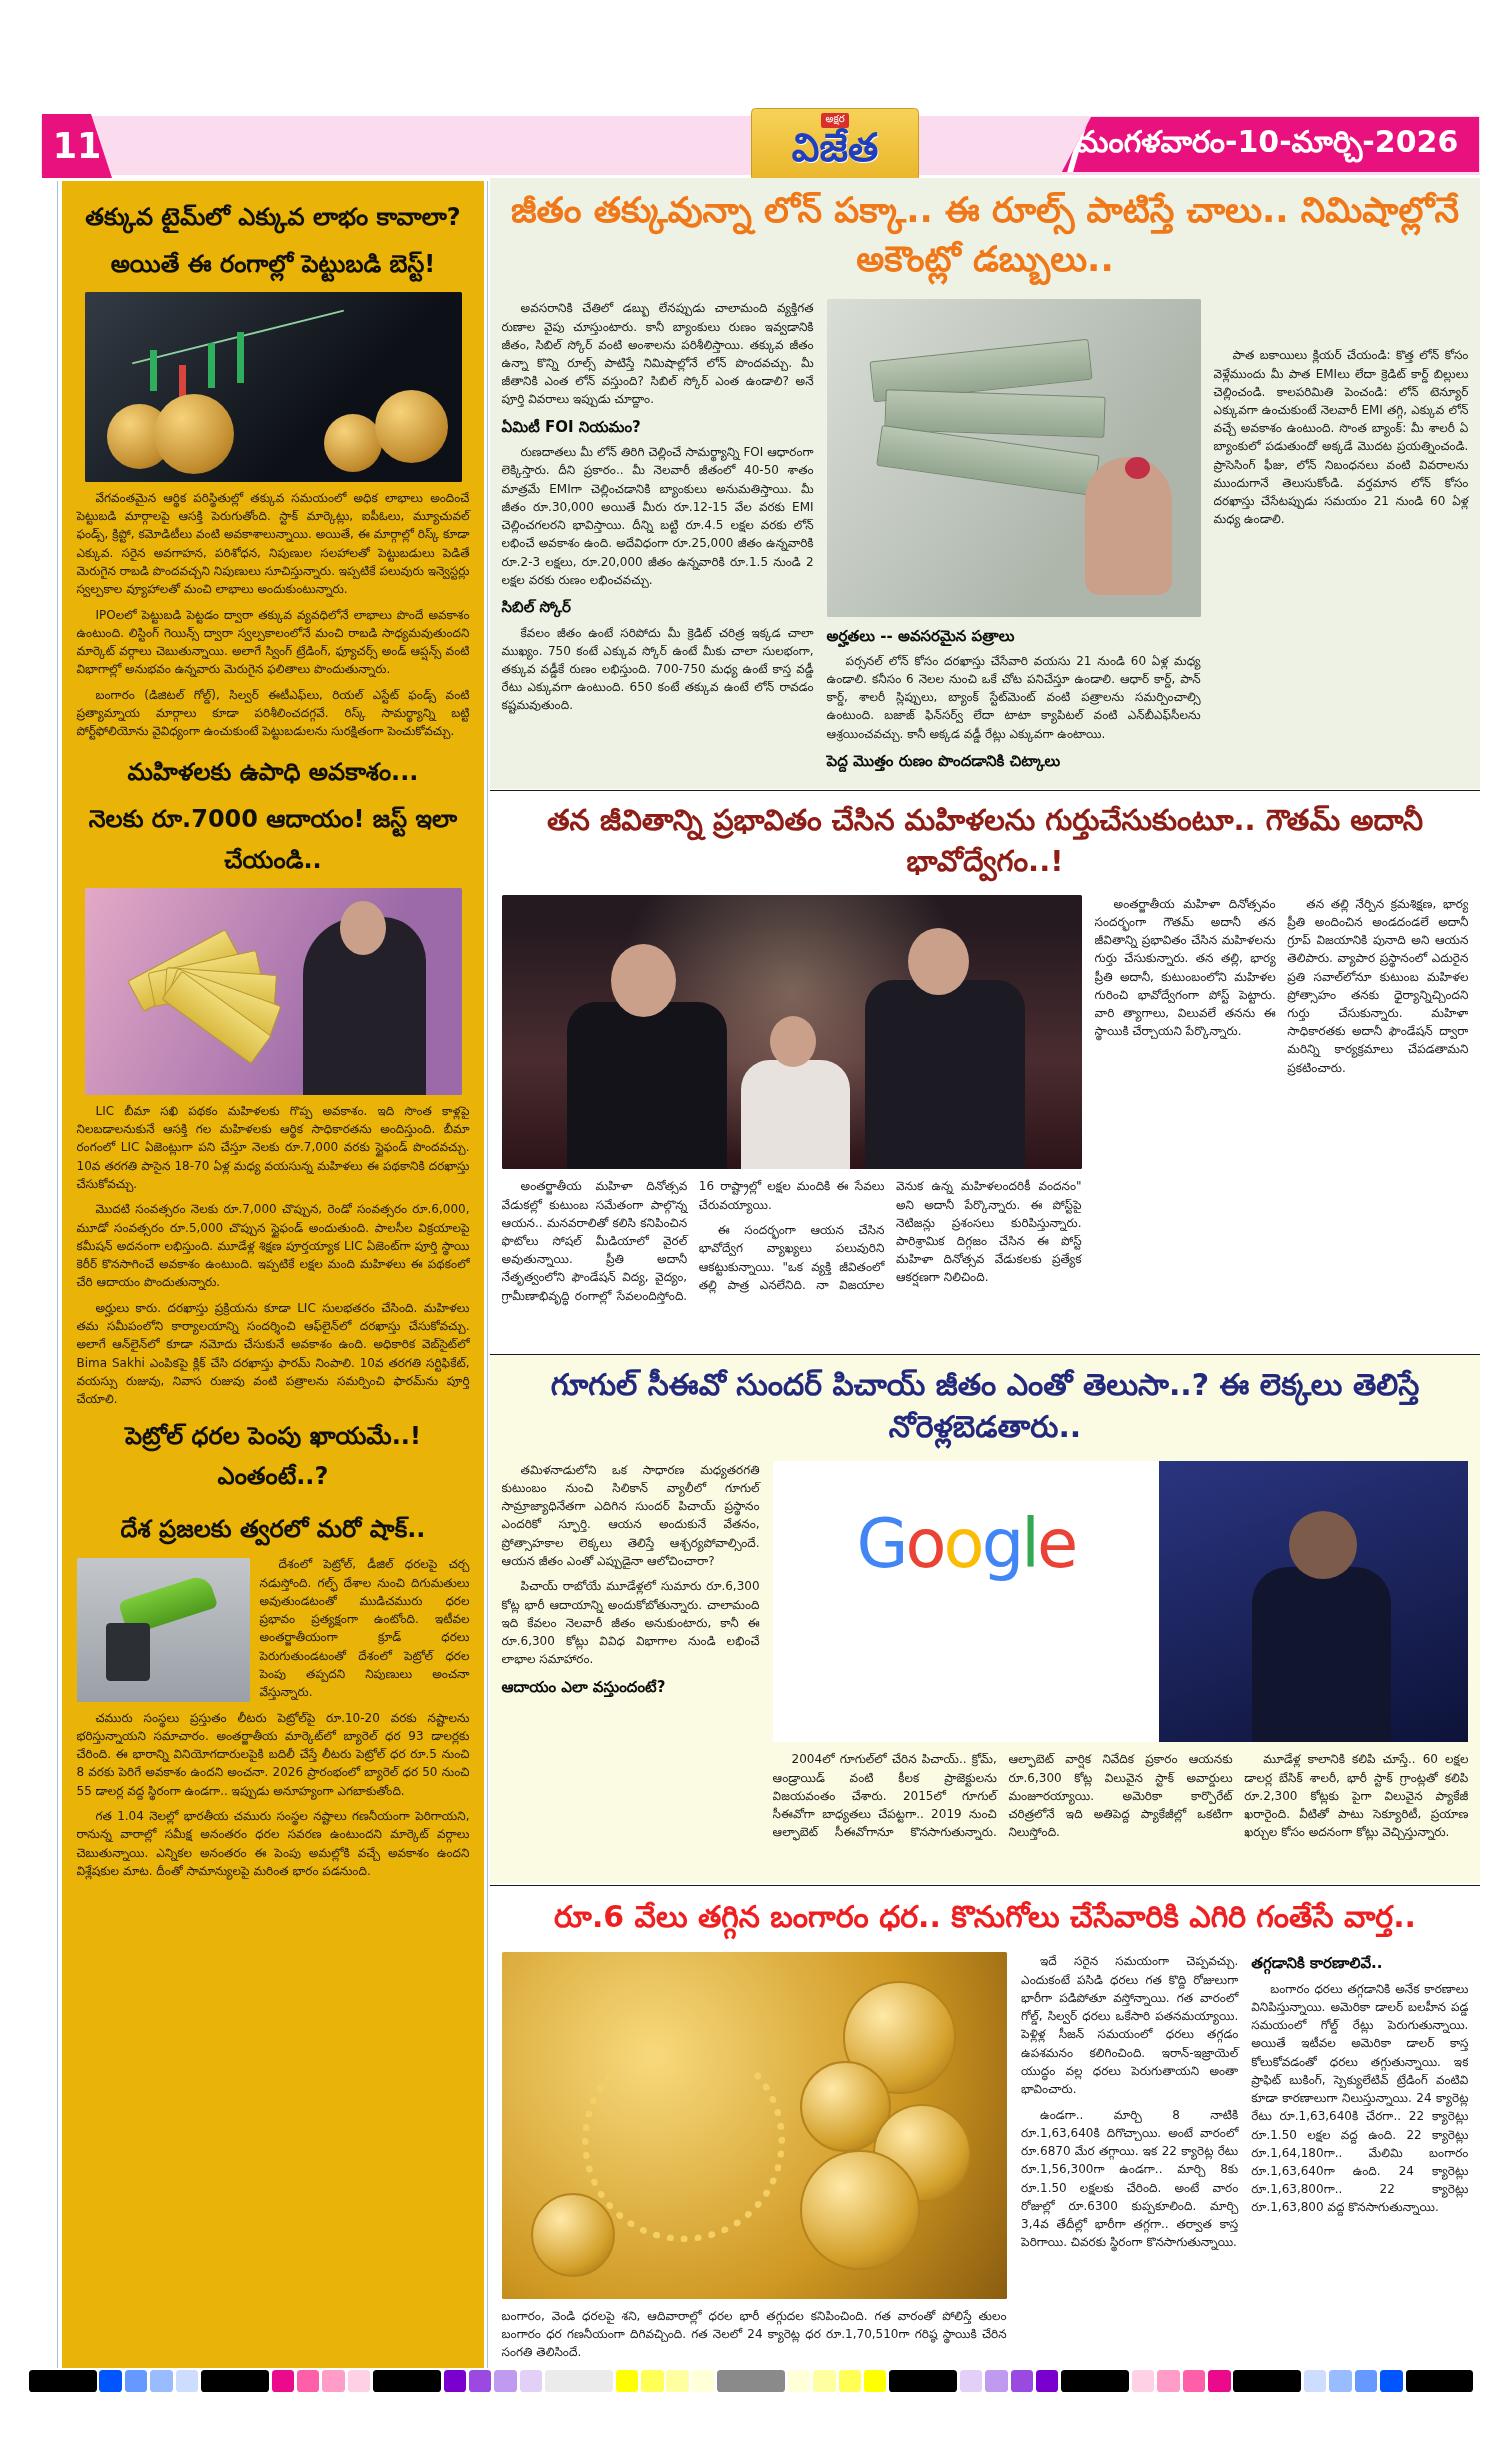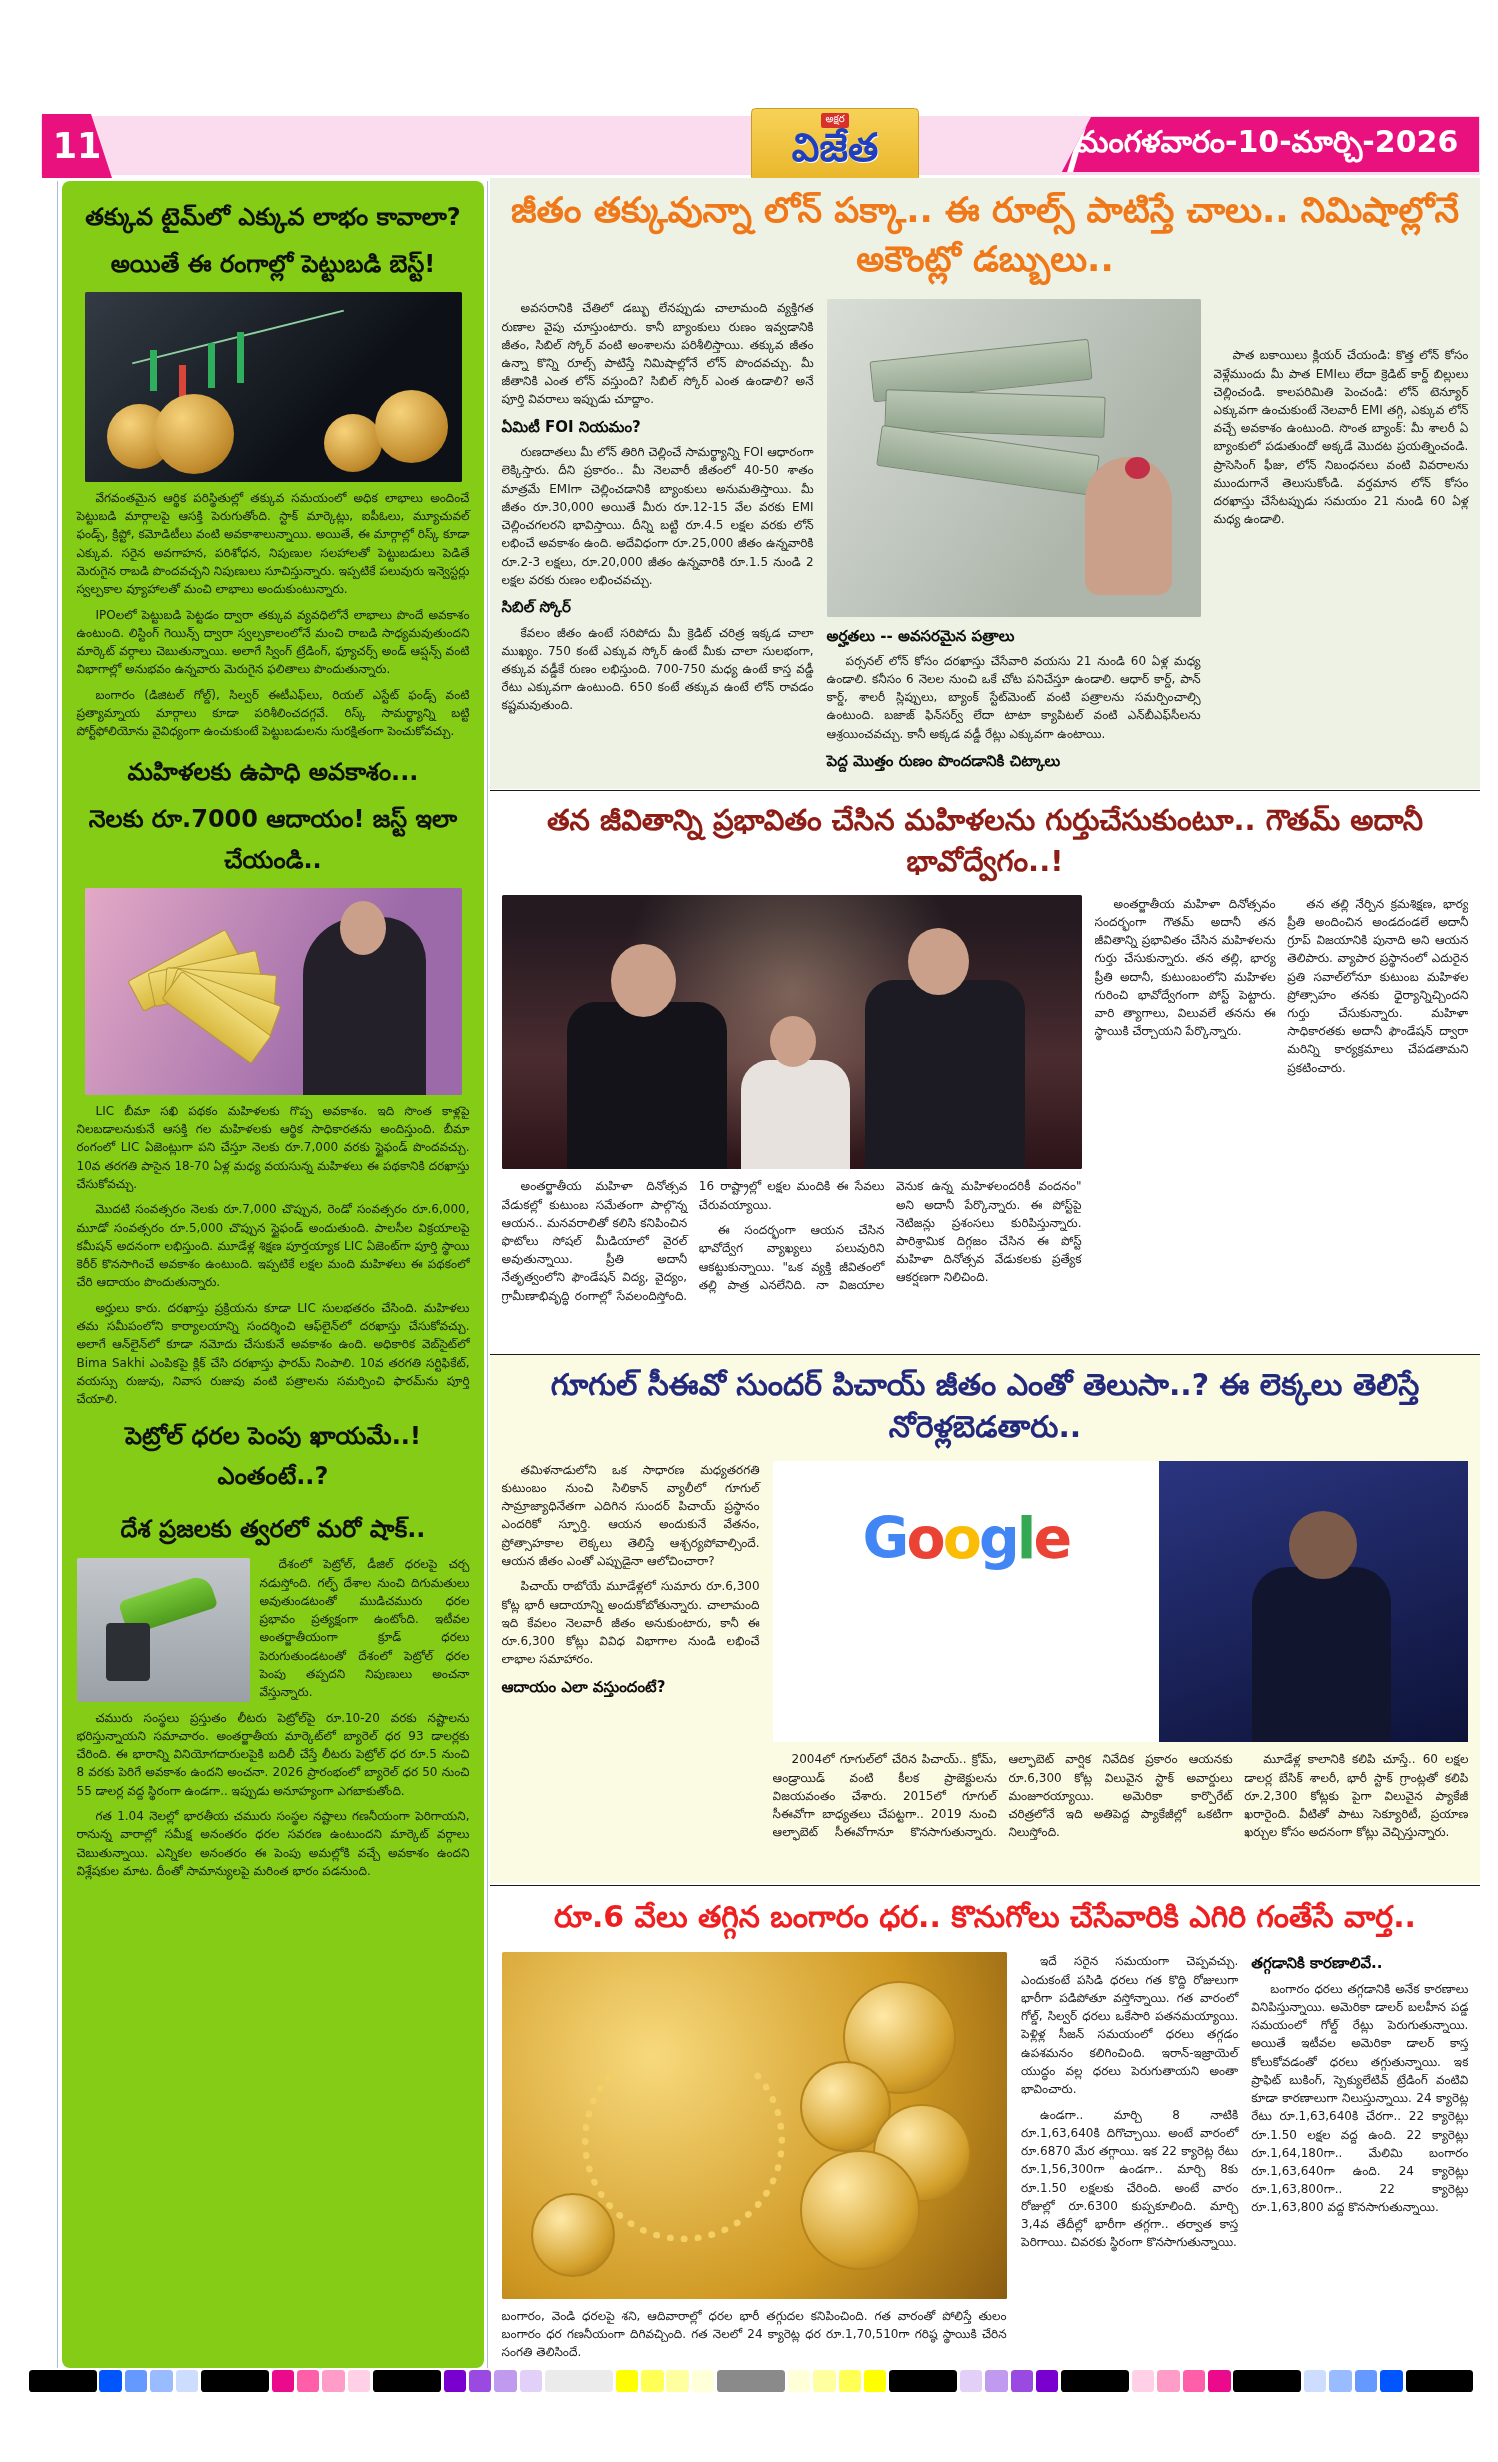"తక్కువ టైమ్‌లో ఎక్కువ లాభం కావాలా?" .left-col { background: #84cc16 -> #eab308; border-radius: 8px -> none }
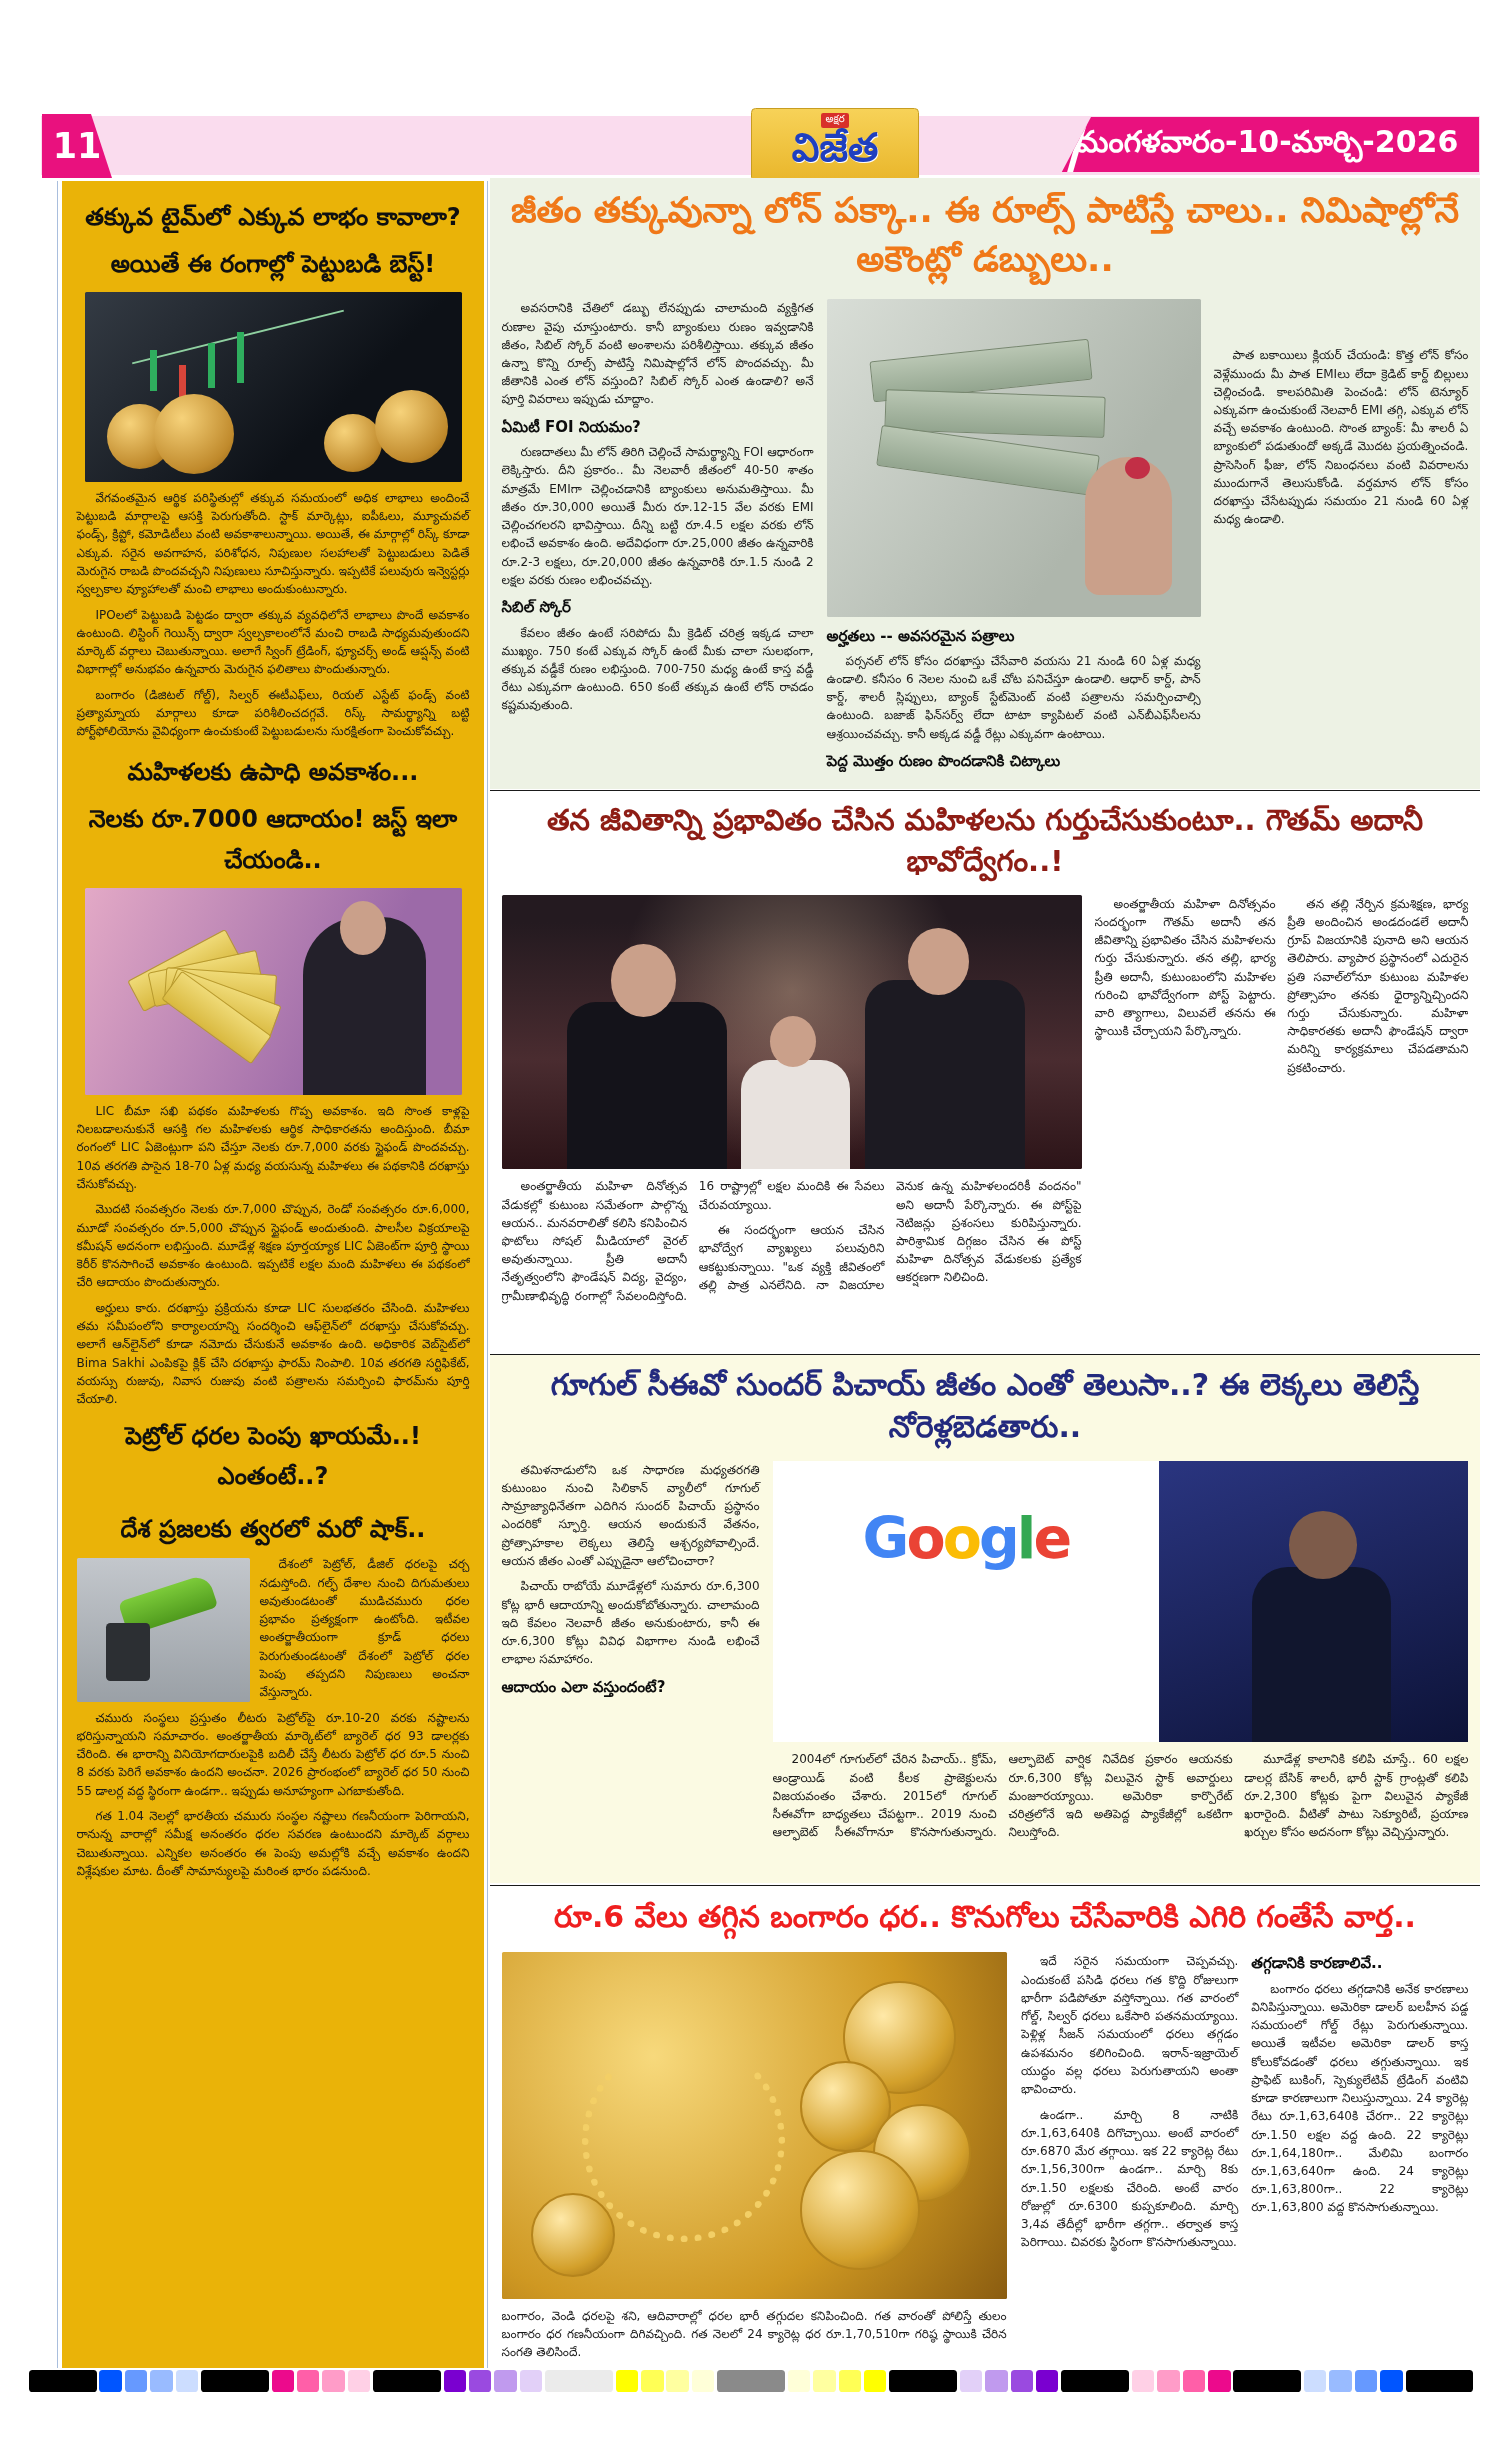"Google" .gword { font-size: 57px -> 67px; font-weight: bold -> normal }
